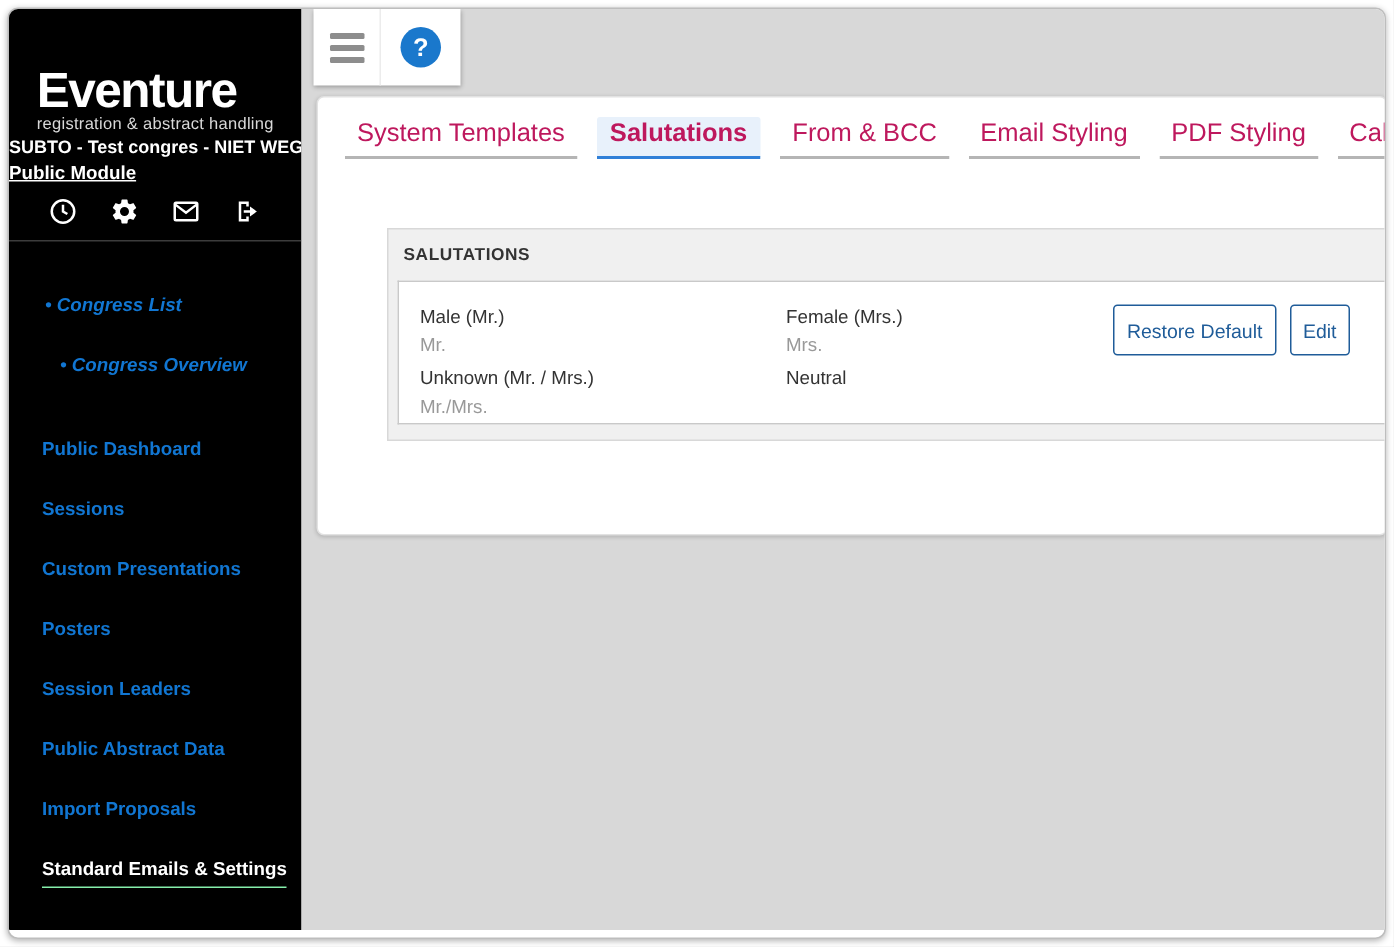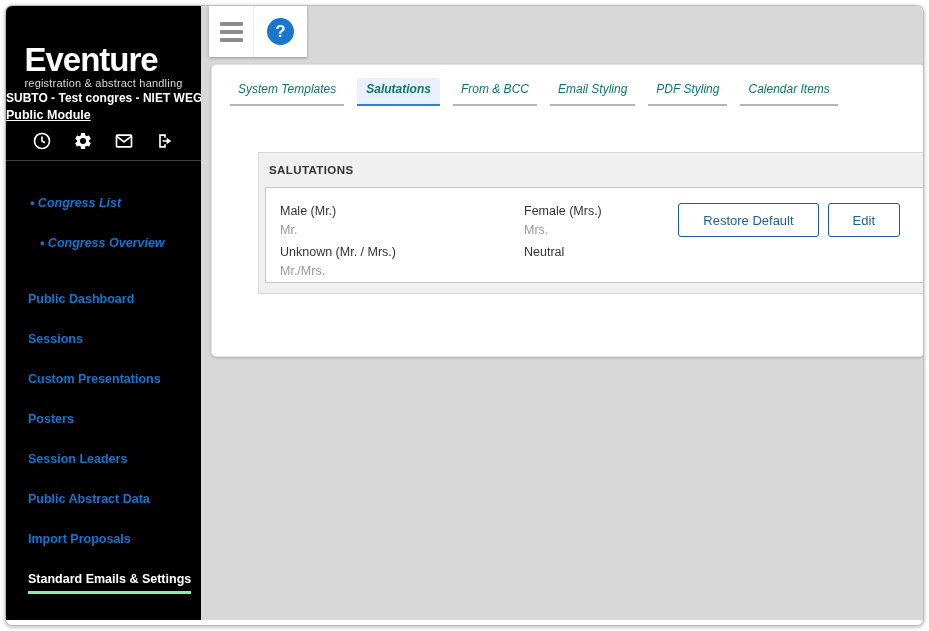"System Templates" .tab { color: #0f766e -> #be185d; font-size: 12px -> 17px; font-style: italic -> none }
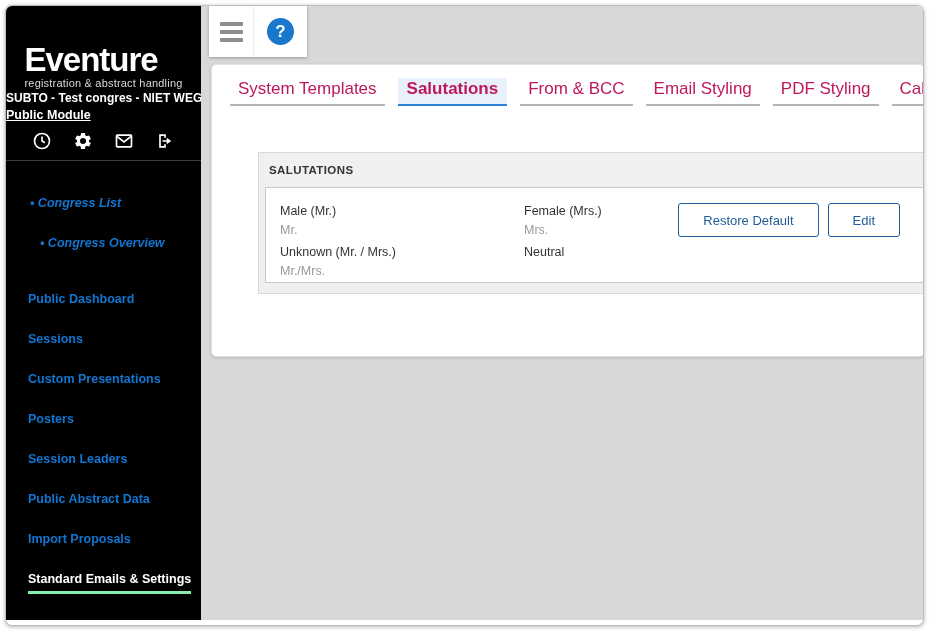"Restore Default" .btn { padding: 0 24px -> 0 8px }
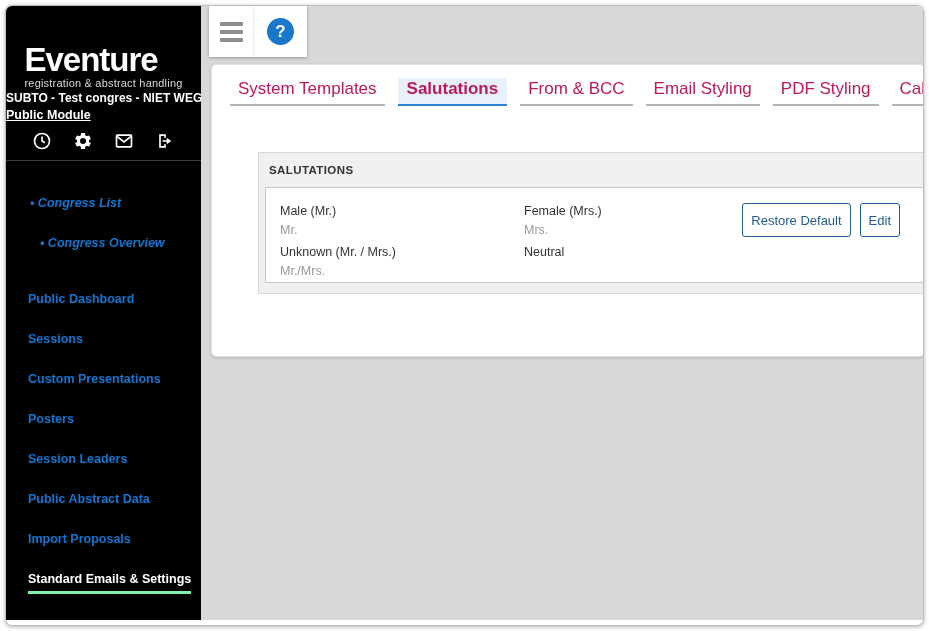"Standard Emails & Settings" .nav-item.active .u { border-bottom: 3px solid #86efac -> 1px solid #86efac }
